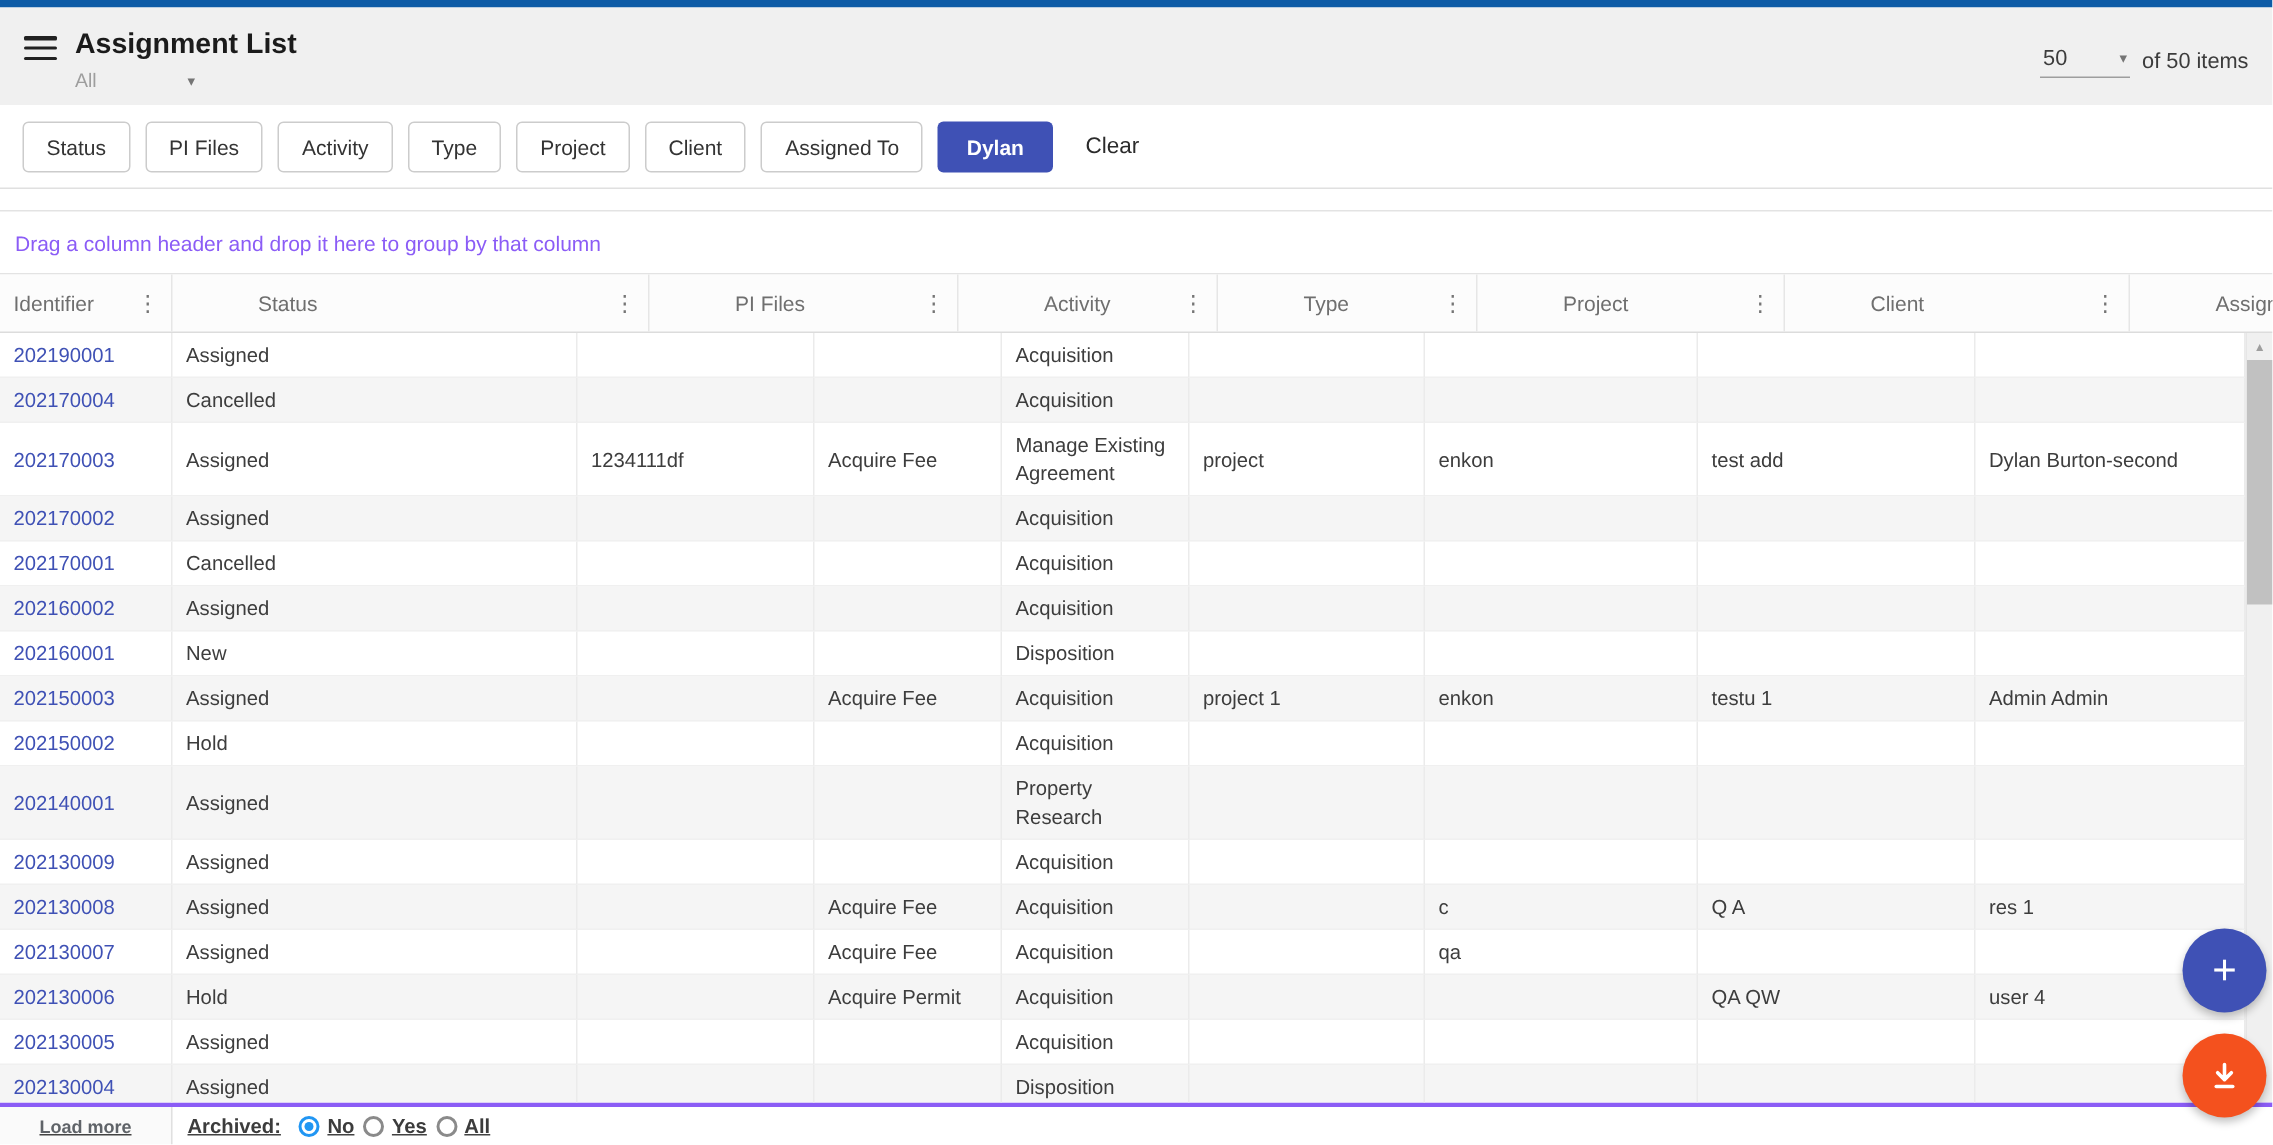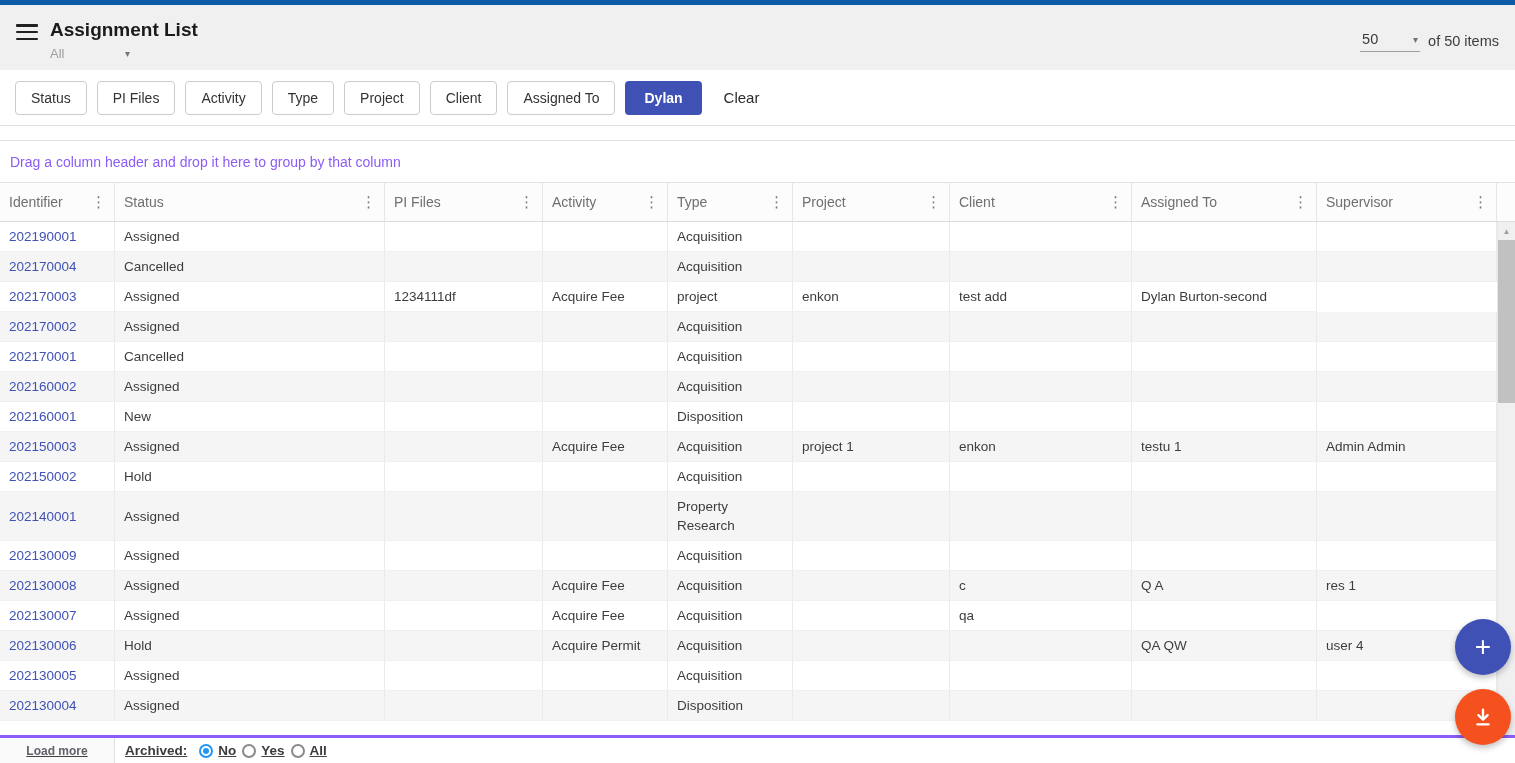"Identifier" .grid-header { gap: none -> 48px }
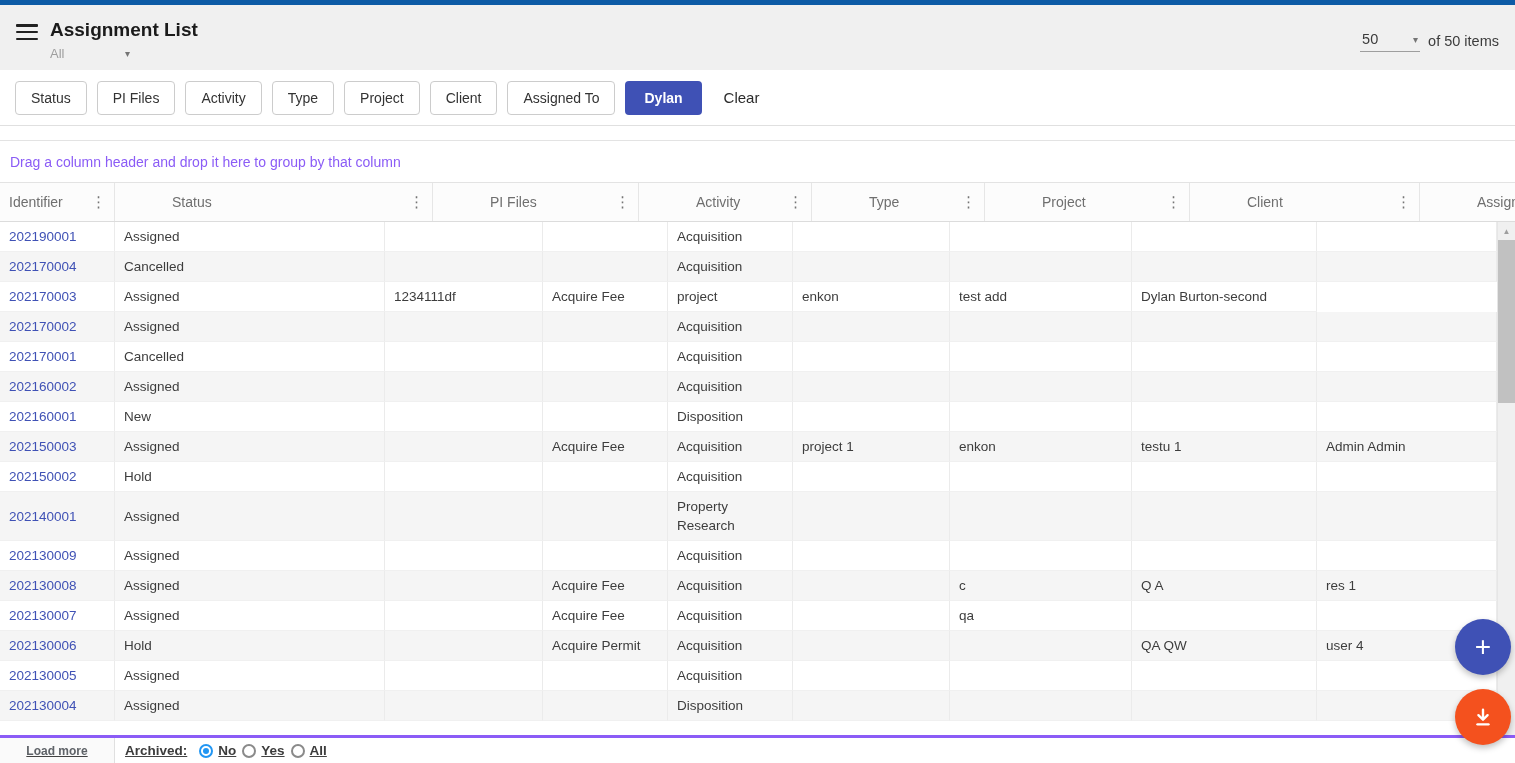"Manage Existing Agreement" div.cell { html: none -> <div>Manage Existing Agreement</div> }
